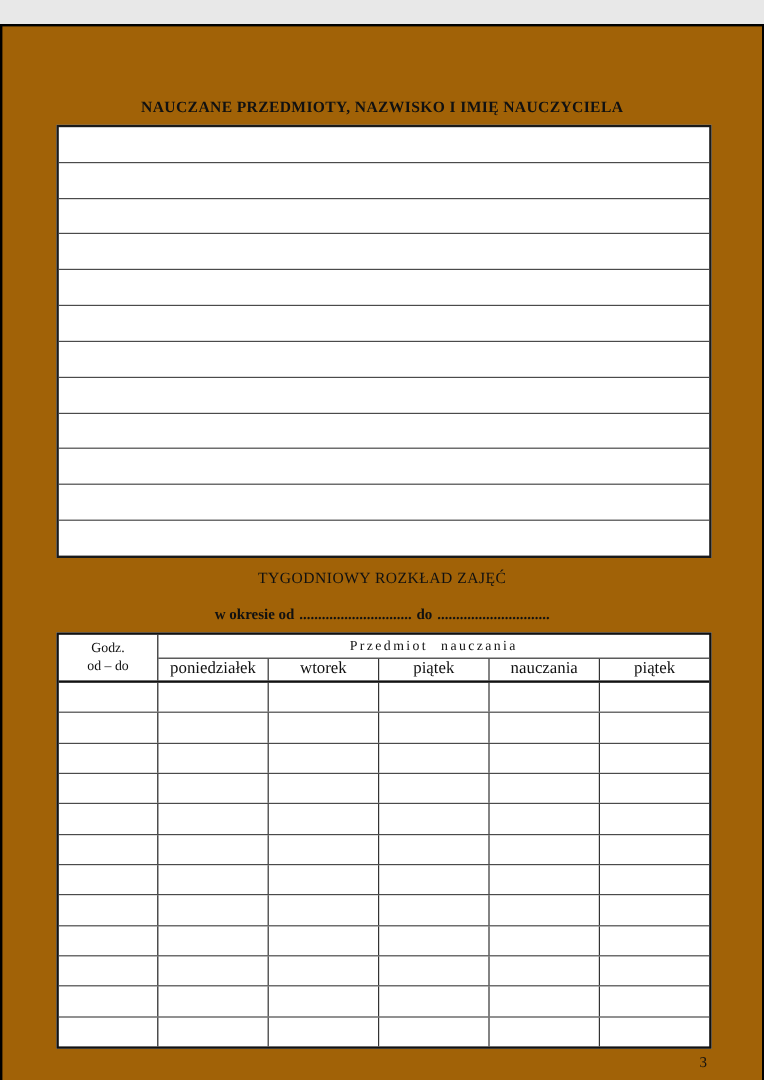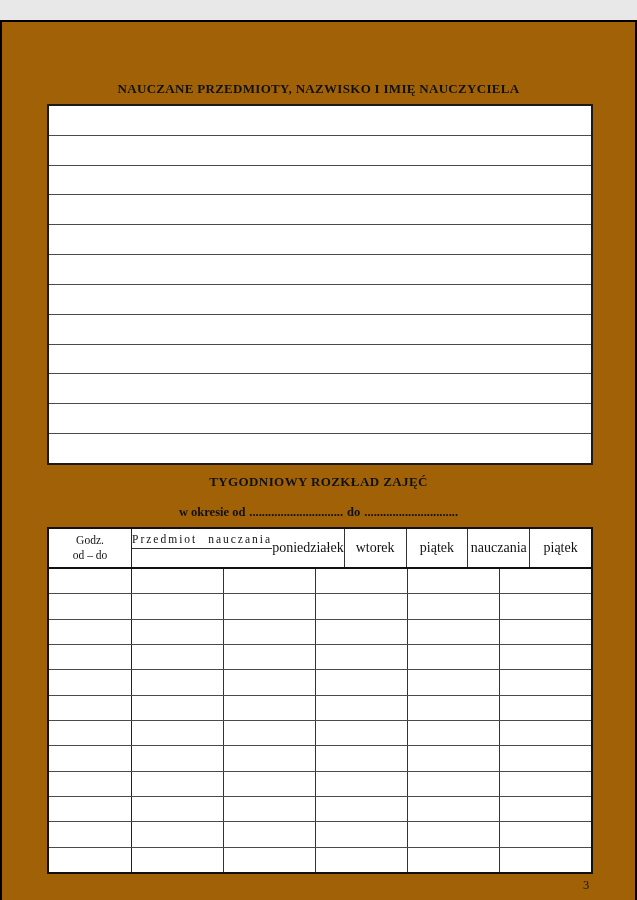"TYGODNIOWY ROZKŁAD ZAJĘĆ" .title2 { font-weight: bold -> normal }
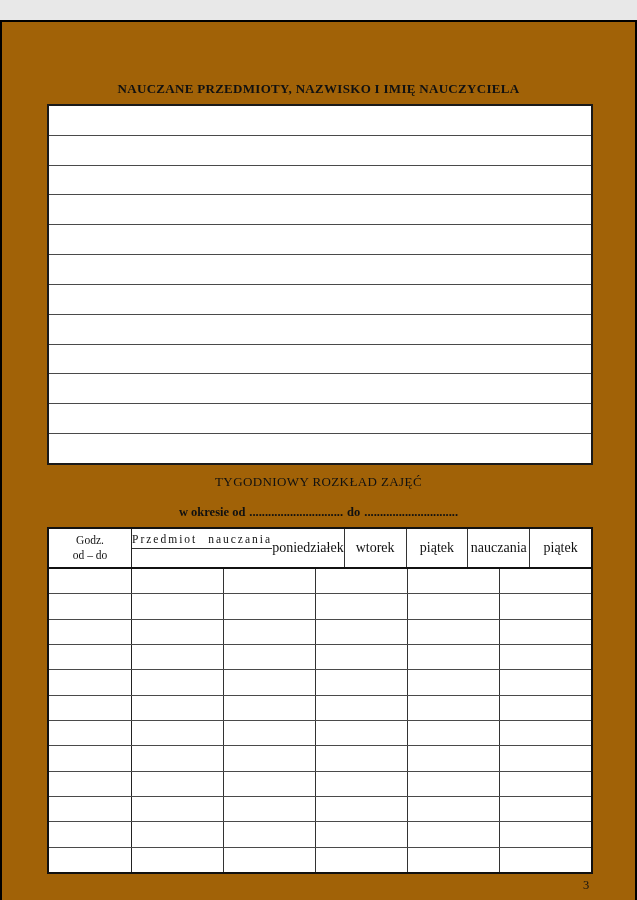"Przedmiot nauczania" .head-right { flex-direction: row -> column }
